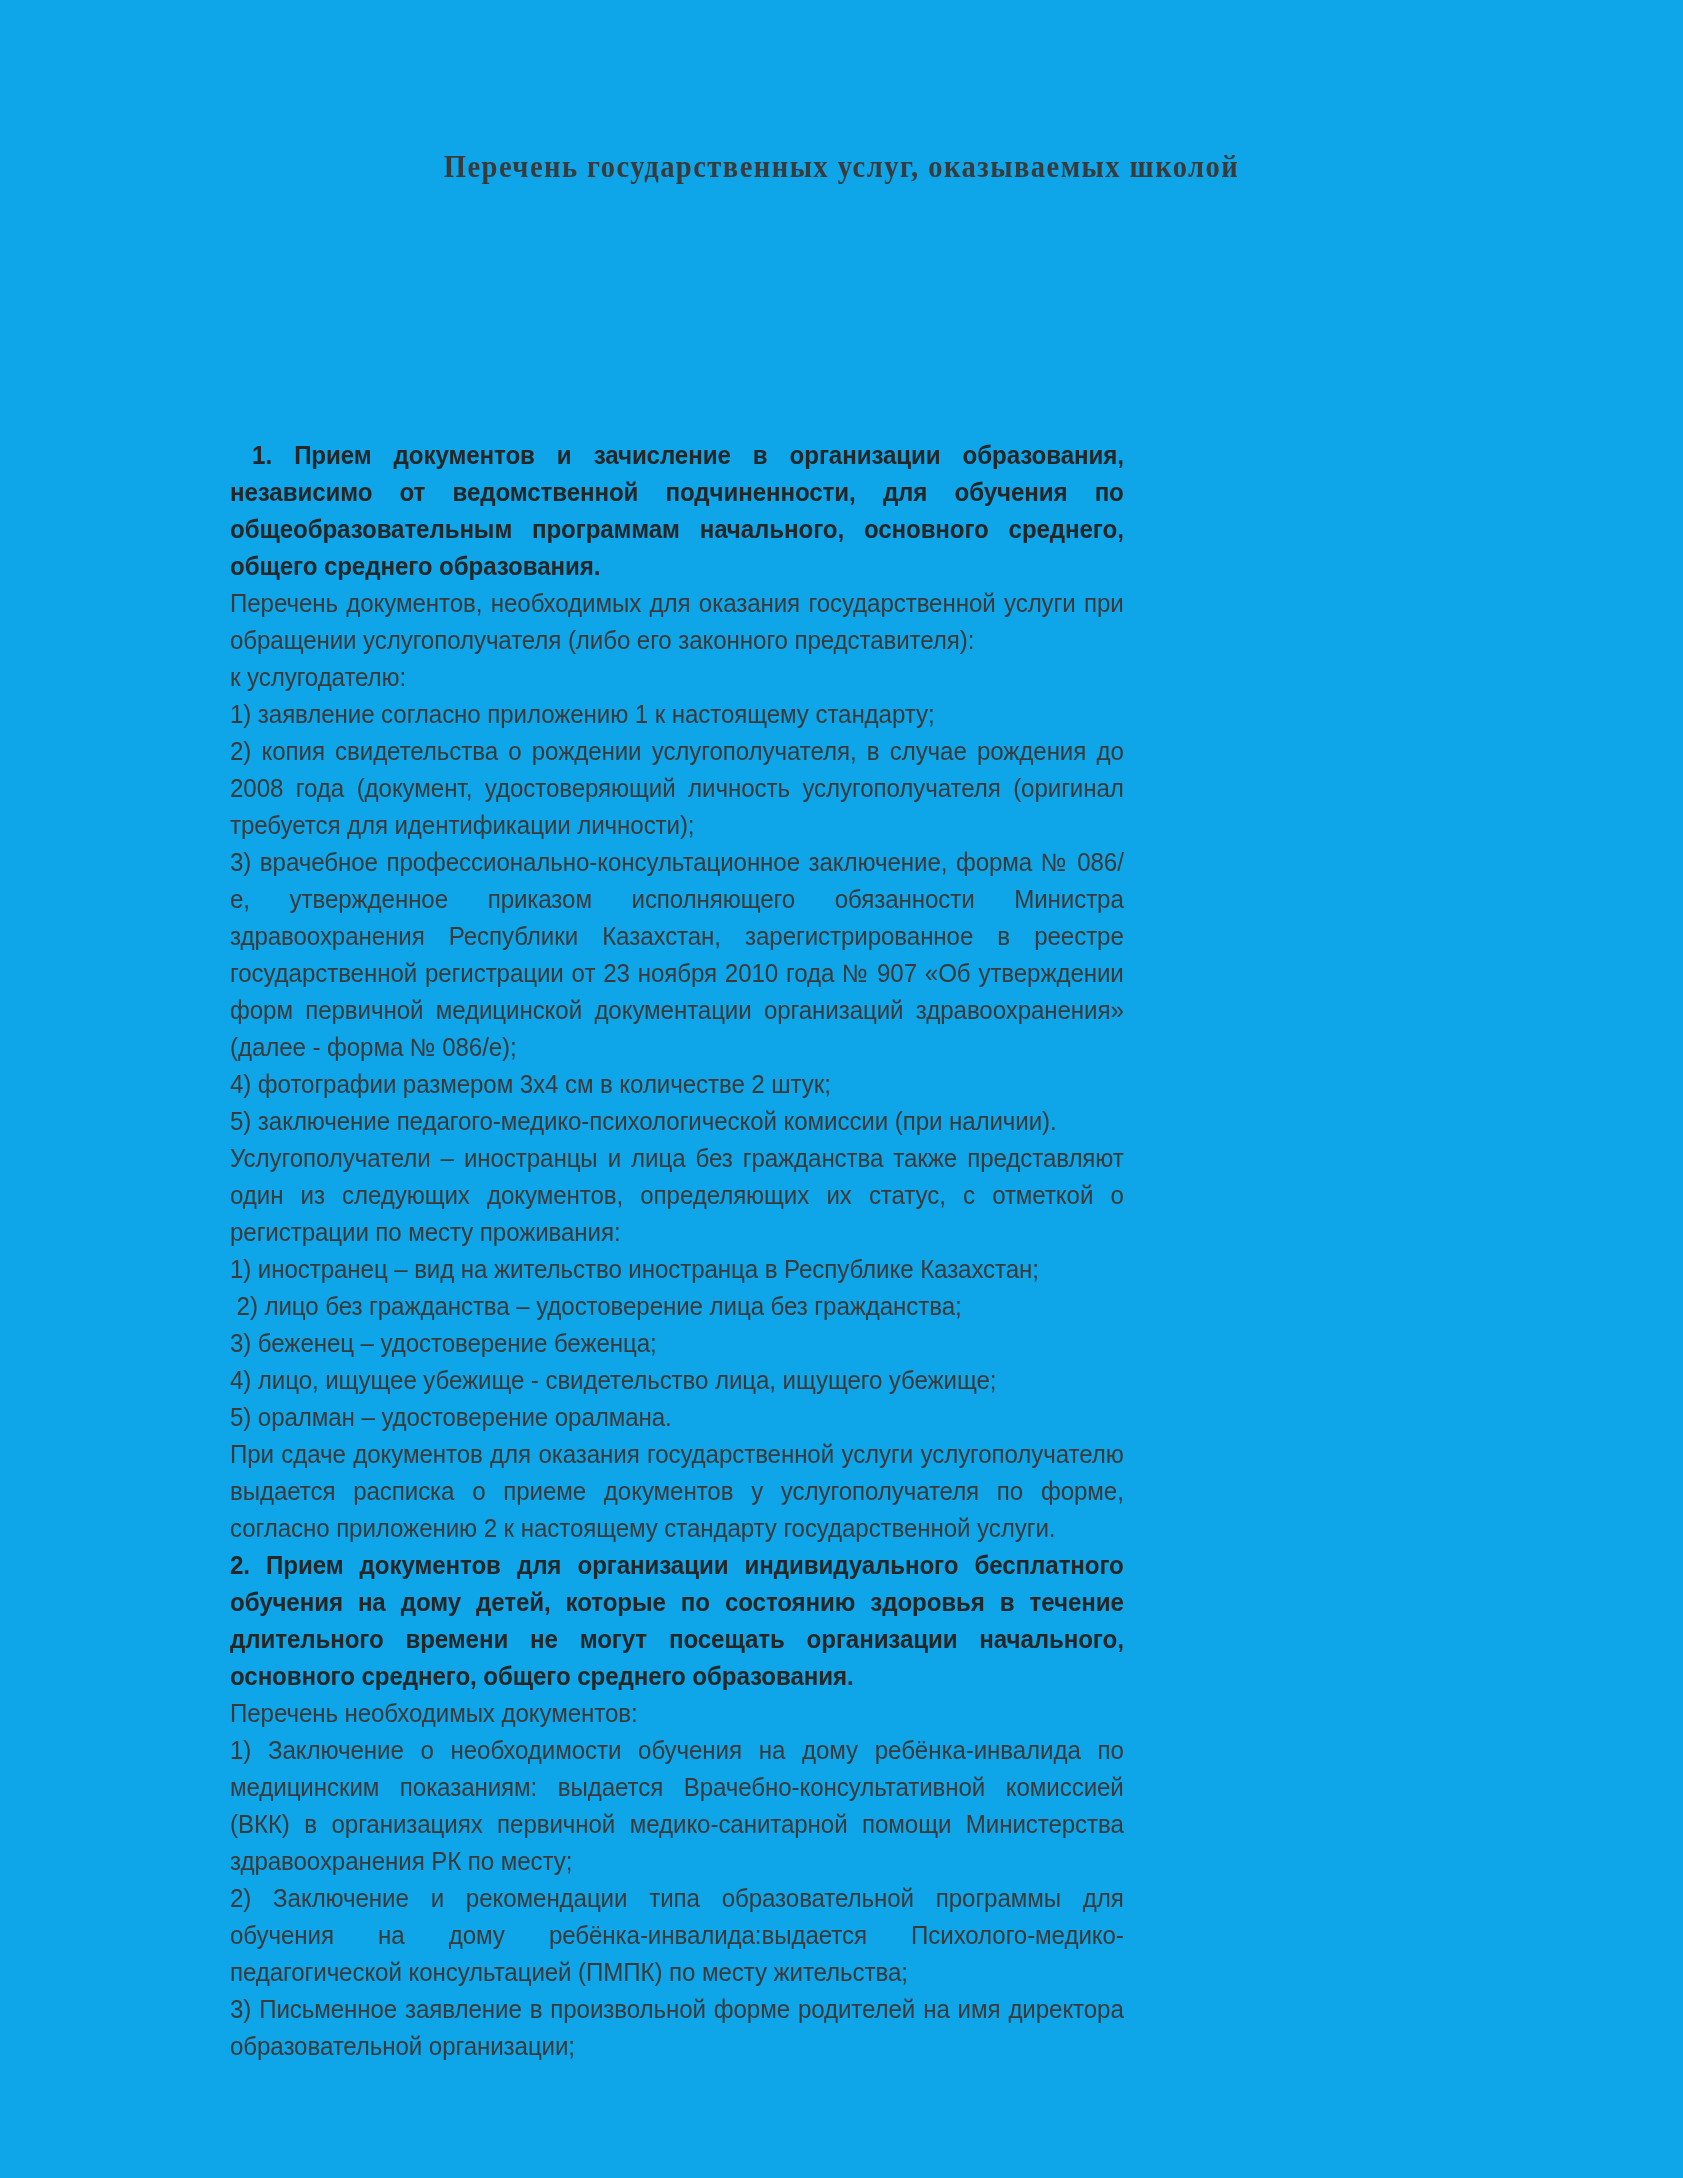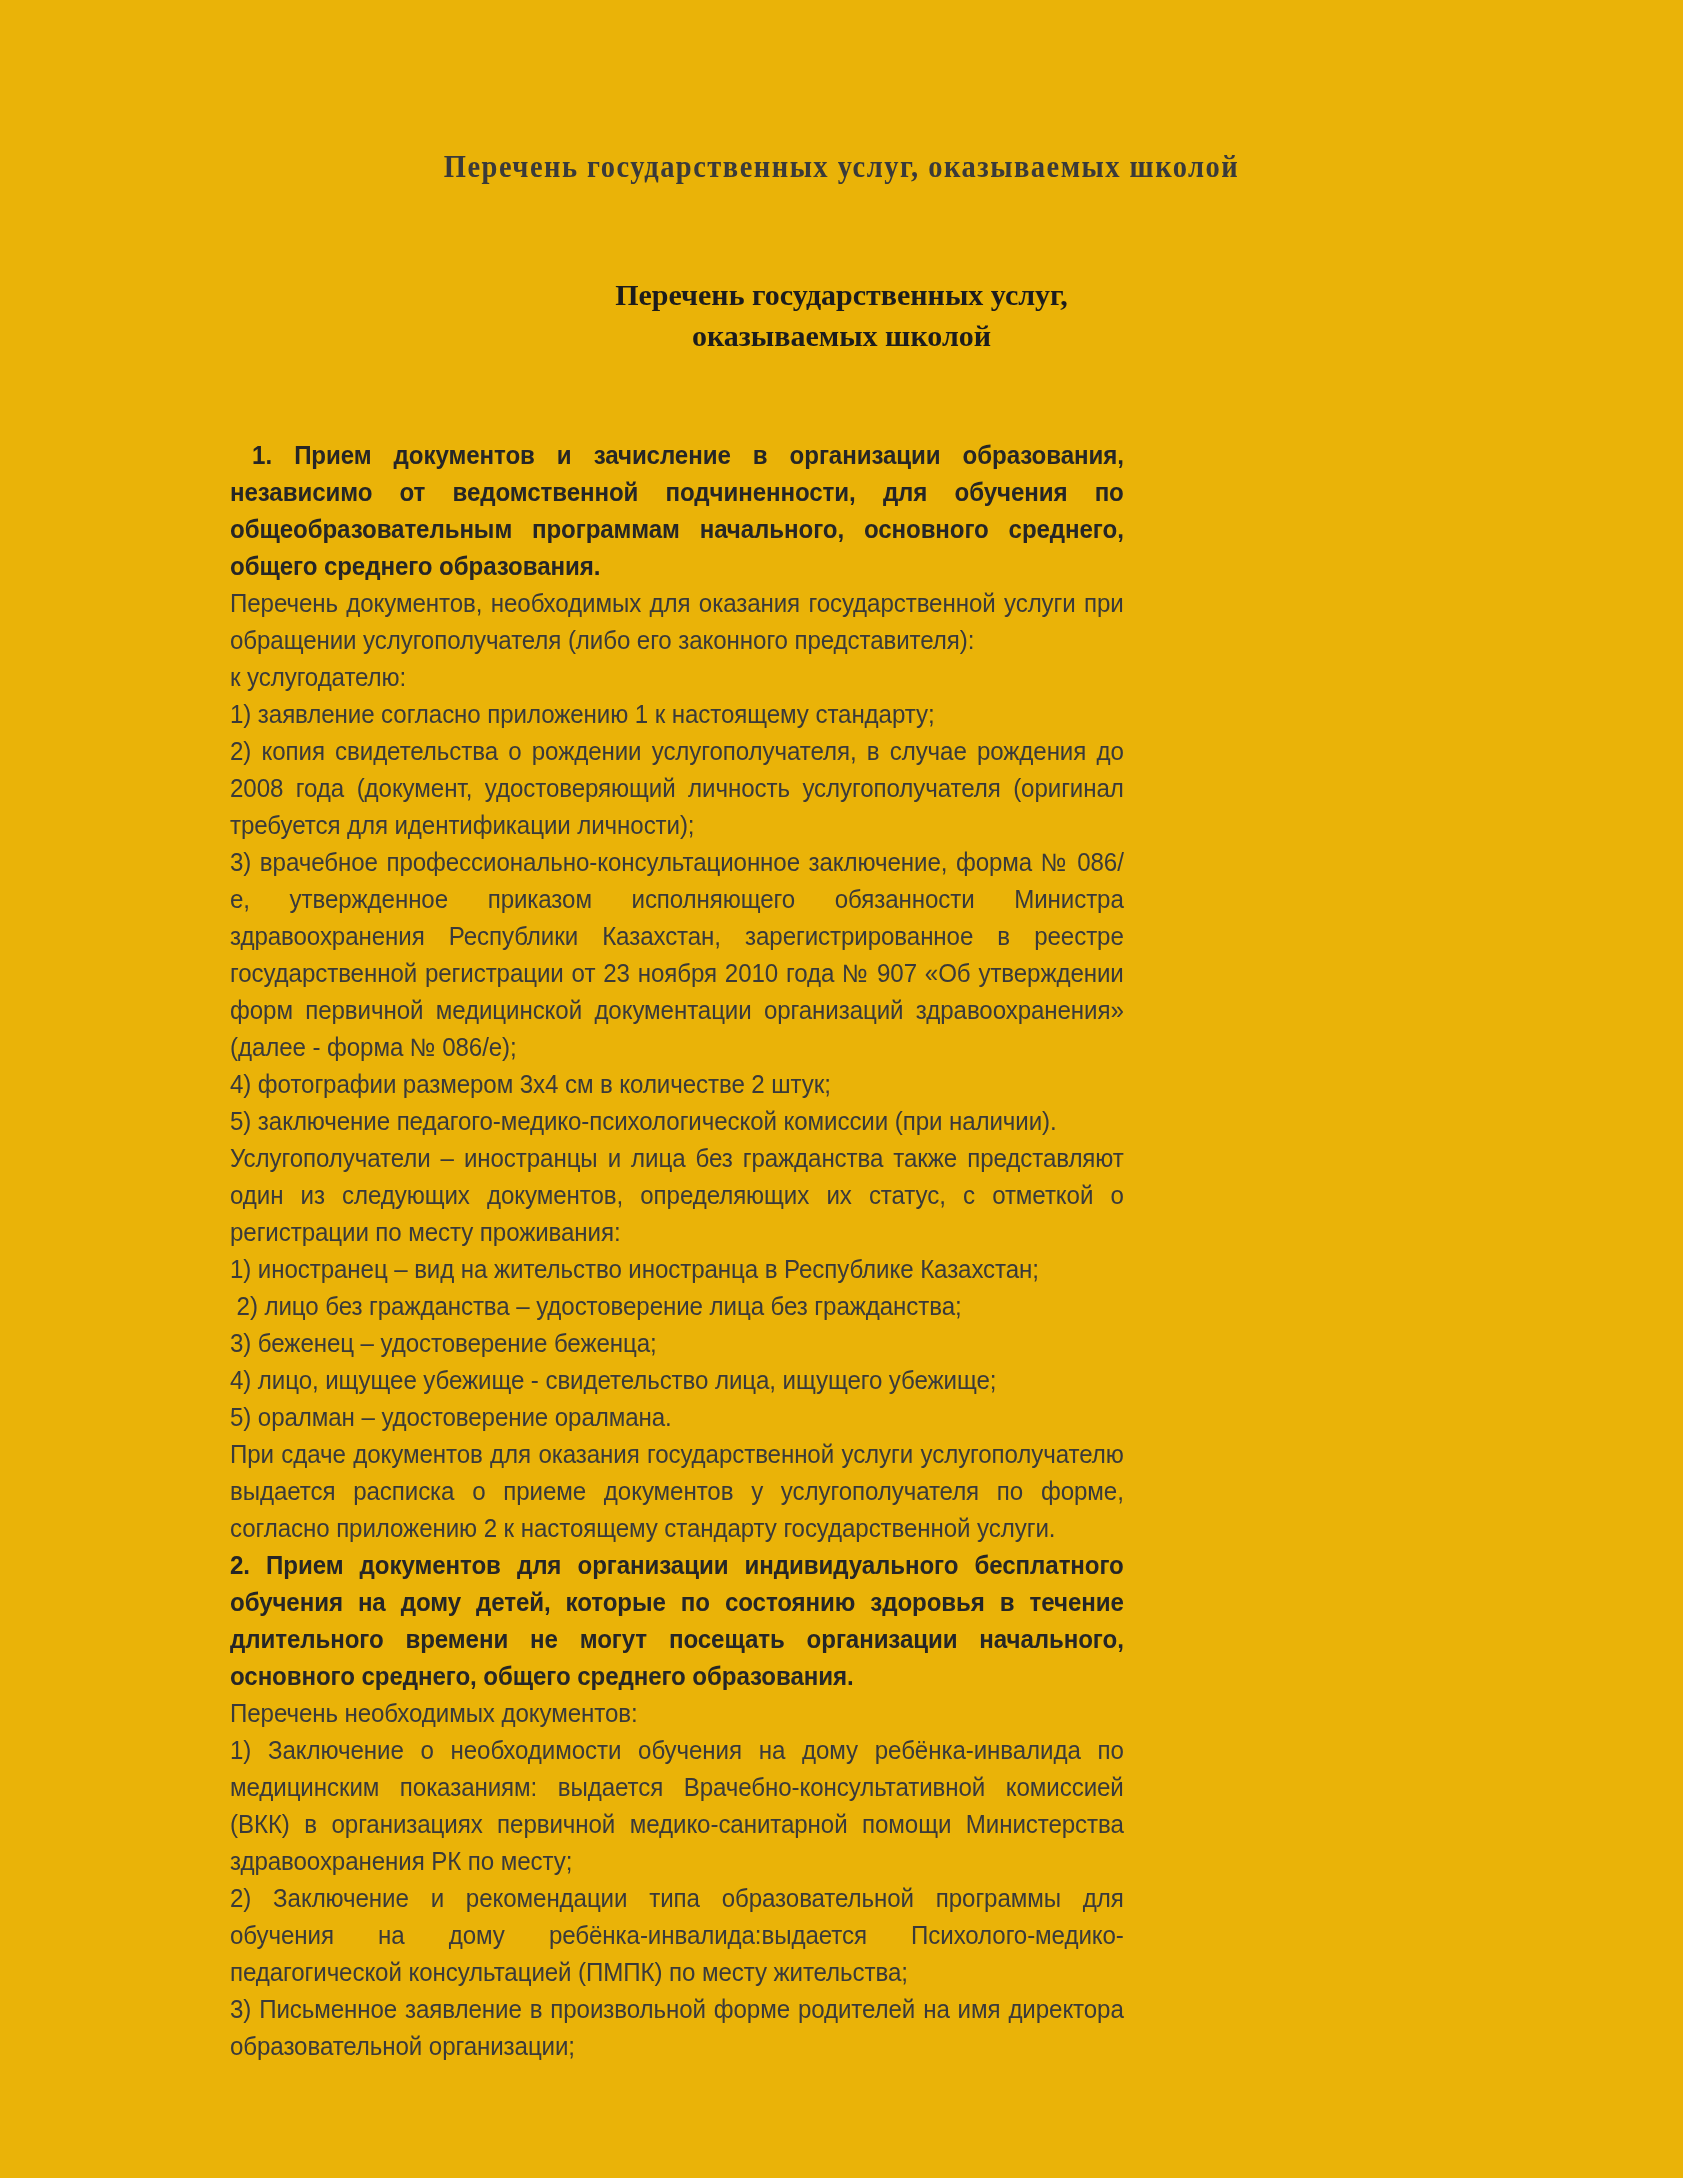"Перечень государственных услуг," .page { background: #eab308 -> #0ea5e9 }
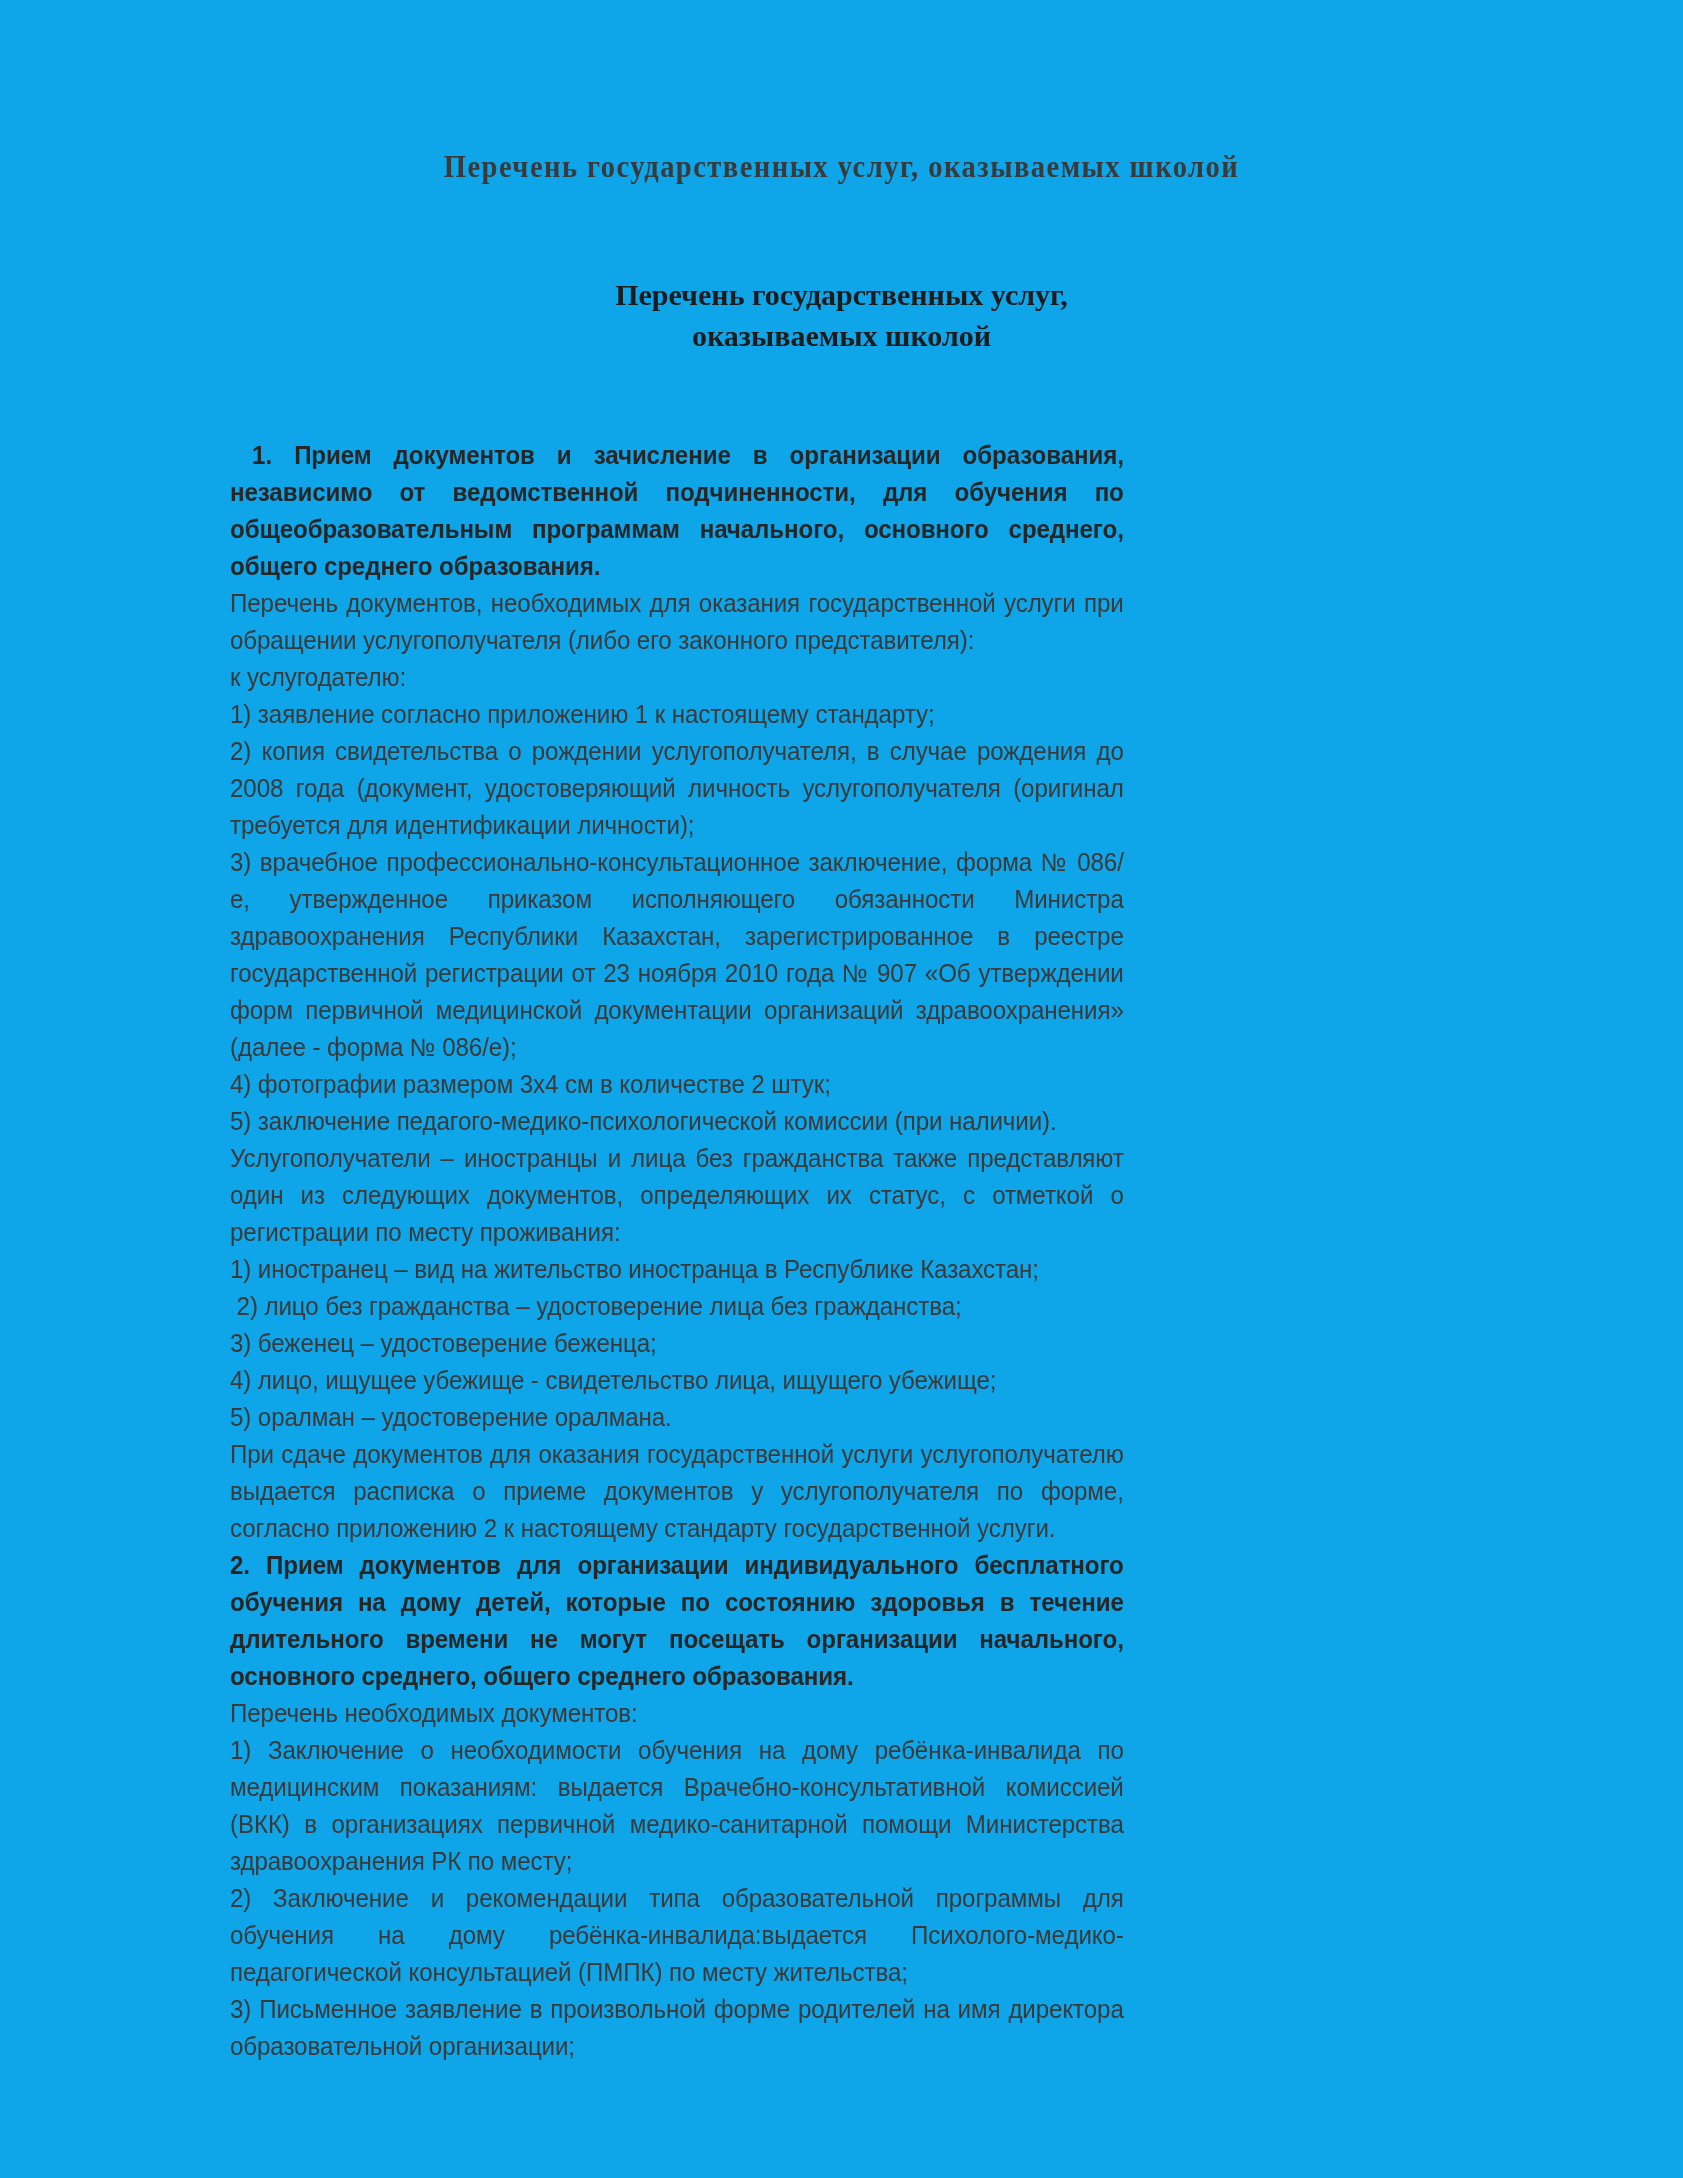"Перечень государственных услуг," div.sub-heading { html: <div> <span>Перечень государственных услуг,</span> <span>оказываемых школой</span> </div> -> none }
